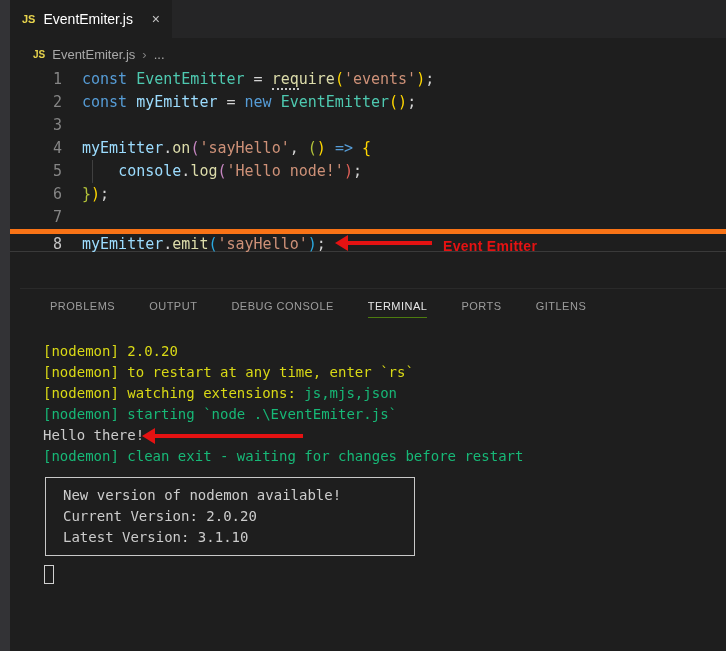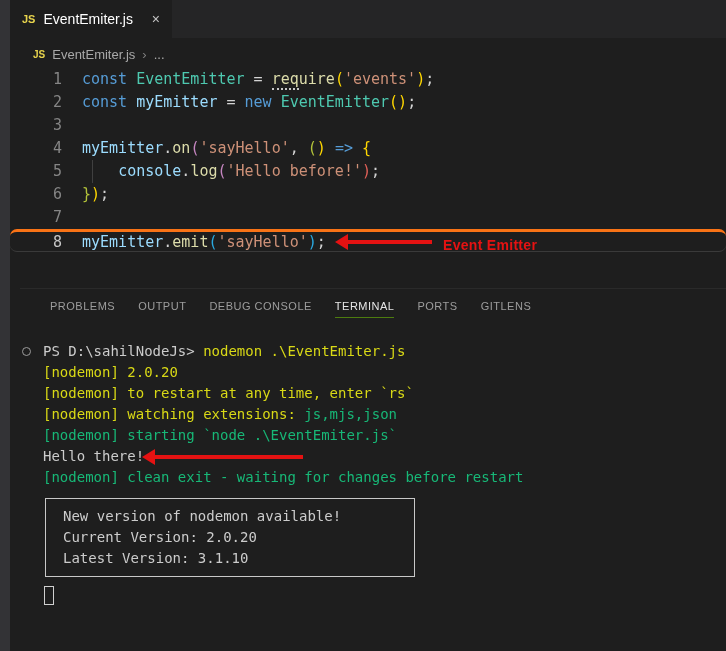"'Hello before!'" span.c-str { text: before -> node }
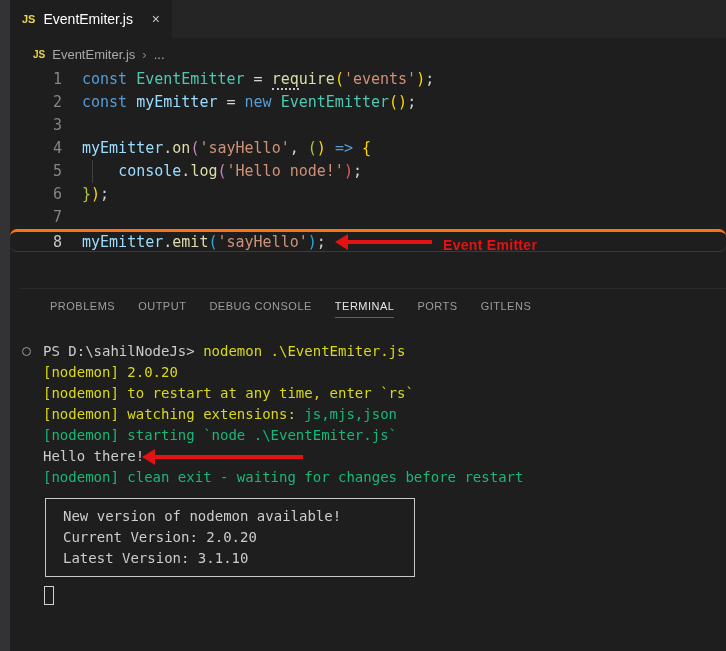"8 myEmitter.emit('sayHello');" .code-row.active { border-radius: 7px -> none; border-top: 3px solid #f97316 -> 5px solid #f97316 }
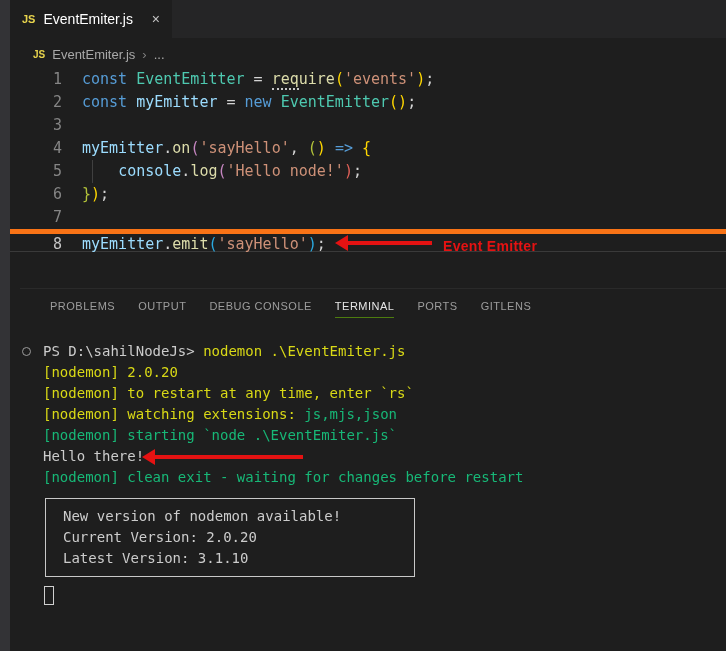"PROBLEMS" .panel-tabs { gap: 23px -> 34px }
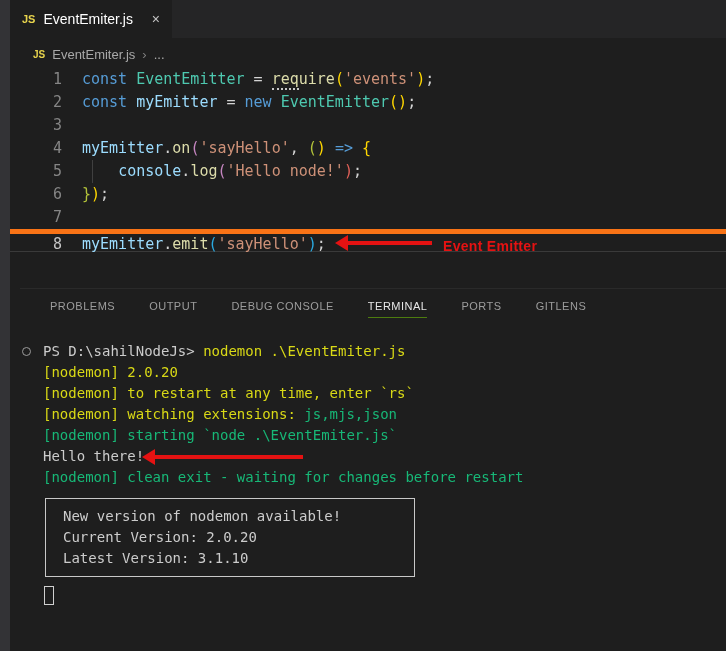"PS D:\sahilNodeJs> nodemon" div.term-row { html: <div><span></span><span>PS D:\sahilNodeJs&gt; </span><span>nodemon .\EventEmiter.js</span></div> -> none }
